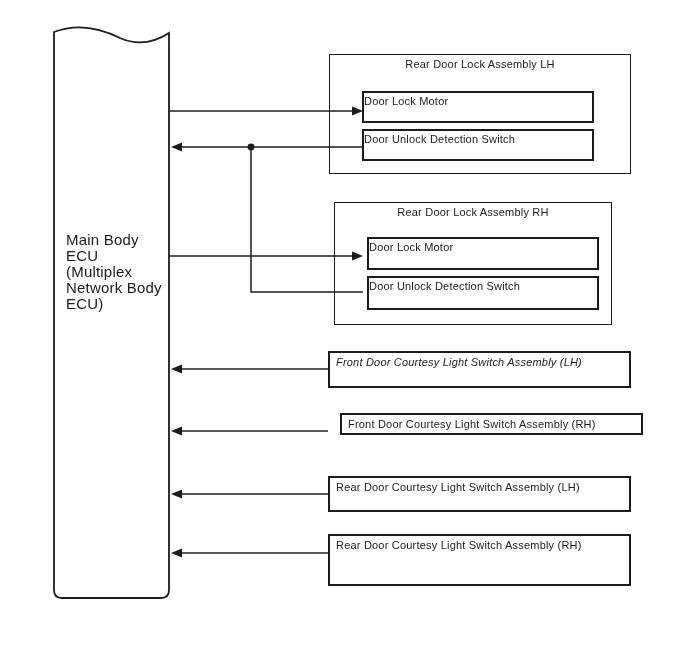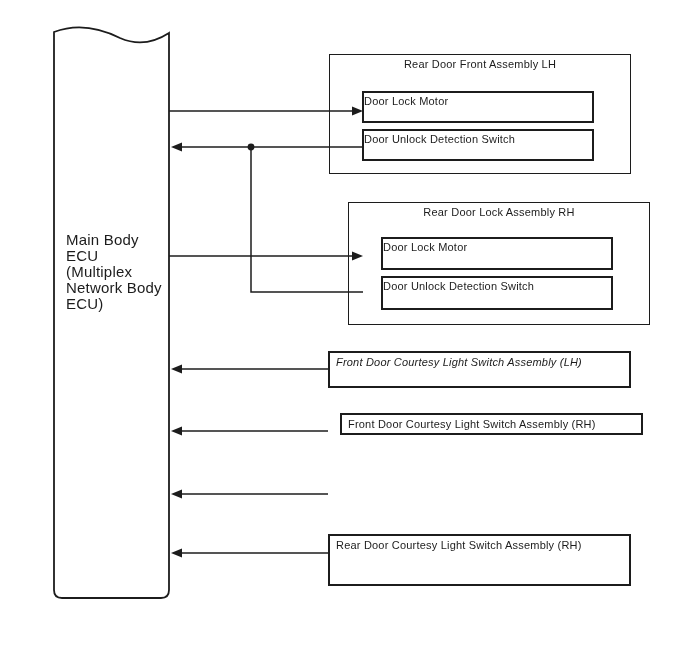"Rear Door Front Assembly LH" span.assembly-title { text: Front -> Lock }
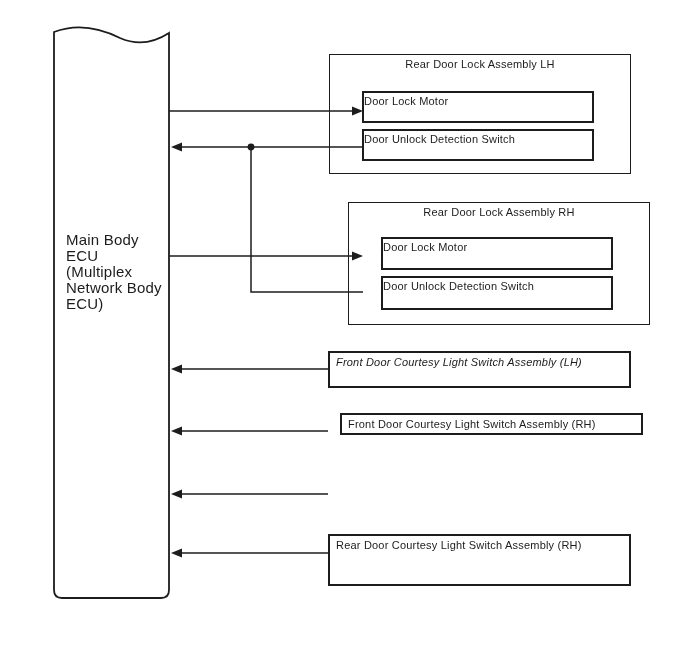"Rear Door Lock Assembly RH" div.outer-box { left: 348px -> 334px; width: 302px -> 278px }
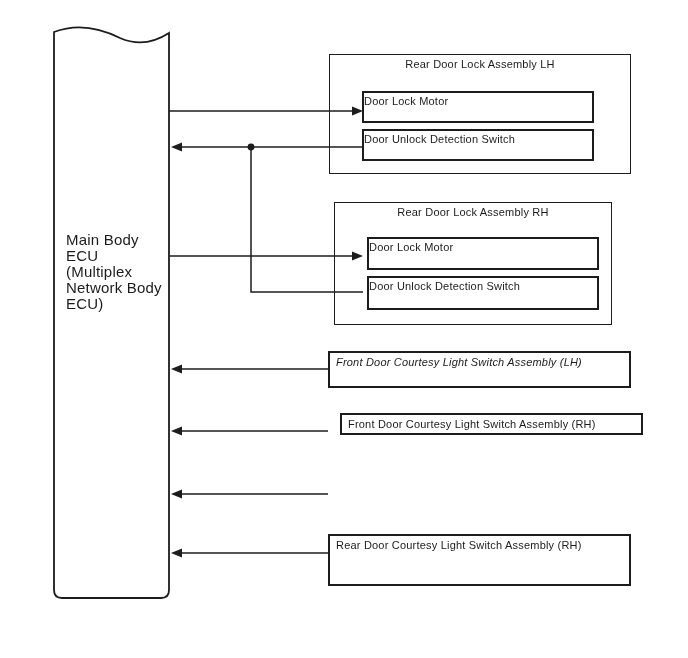"Rear Door Courtesy Light Switch Assembly (LH)" div.switch-box { html: none -> <div> <span>Rear Door Courtesy Light Switch Assembly (LH)</span> </div> }
